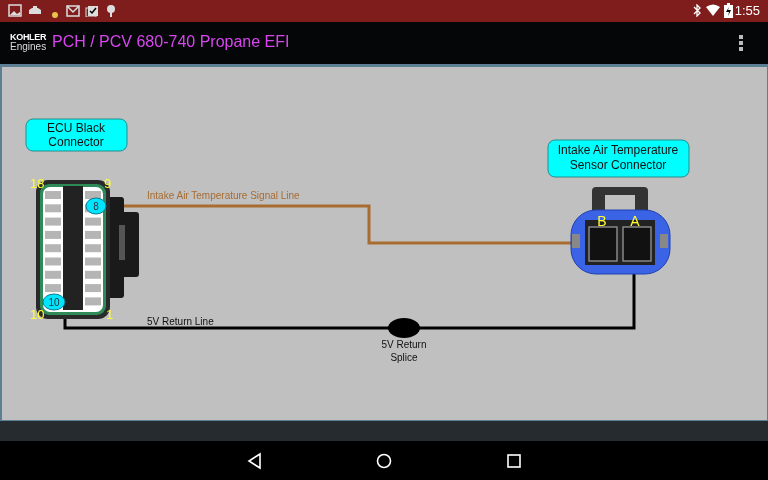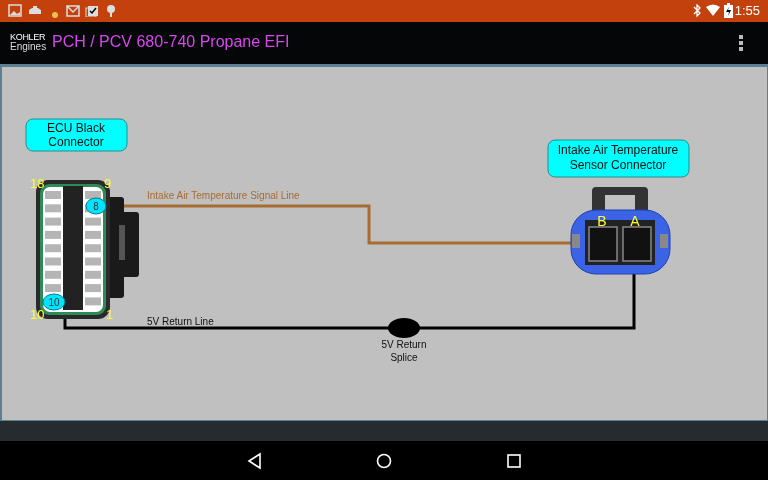"1:55" .statusbar { background: #c2410c -> #7f1d1d }
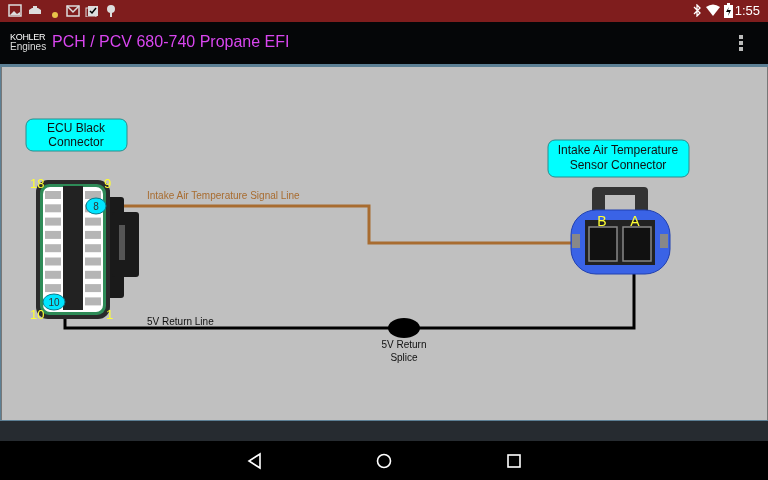"KOHLER" .logo .l1 { font-weight: normal -> bold }
